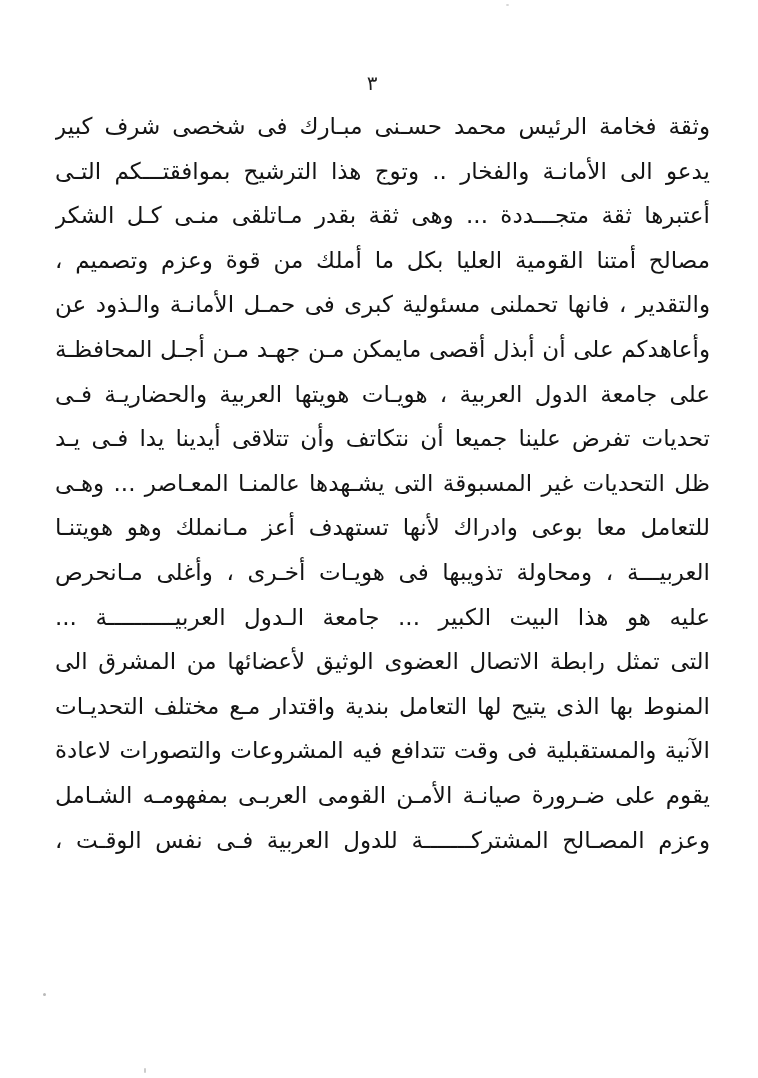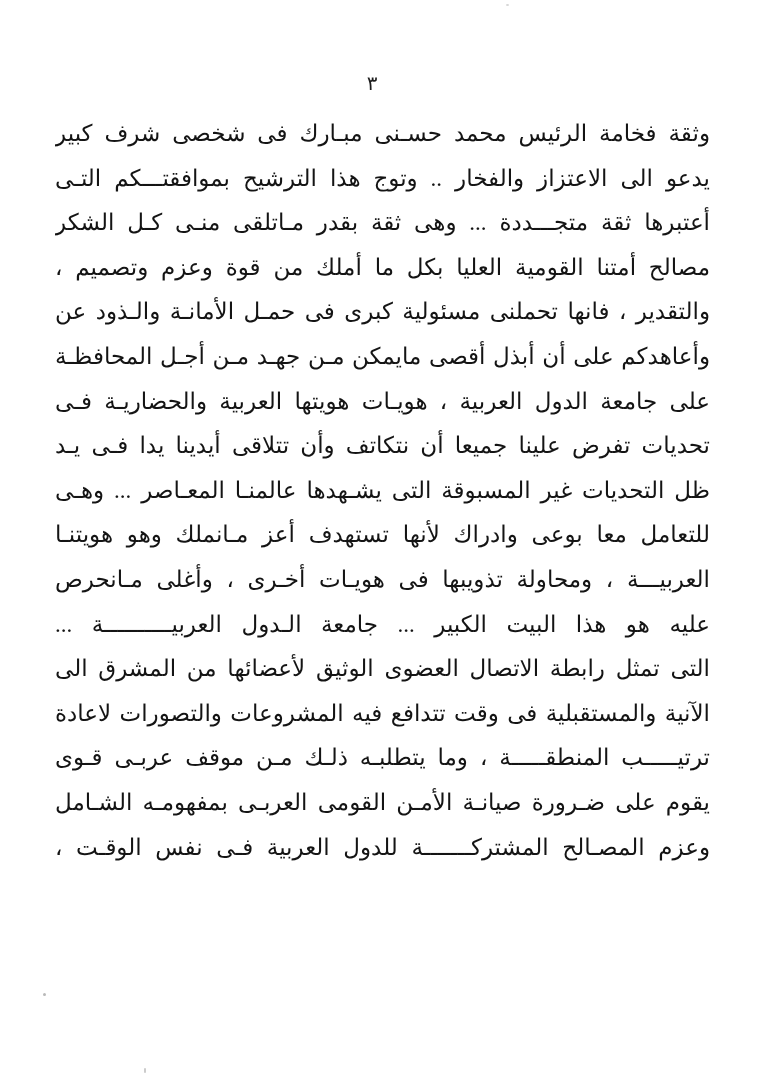"وثقة فخامة الرئيس محمد حسـنى" .text-block { font-family: Liberation Serif, serif -> none; top: 112px -> 104px }
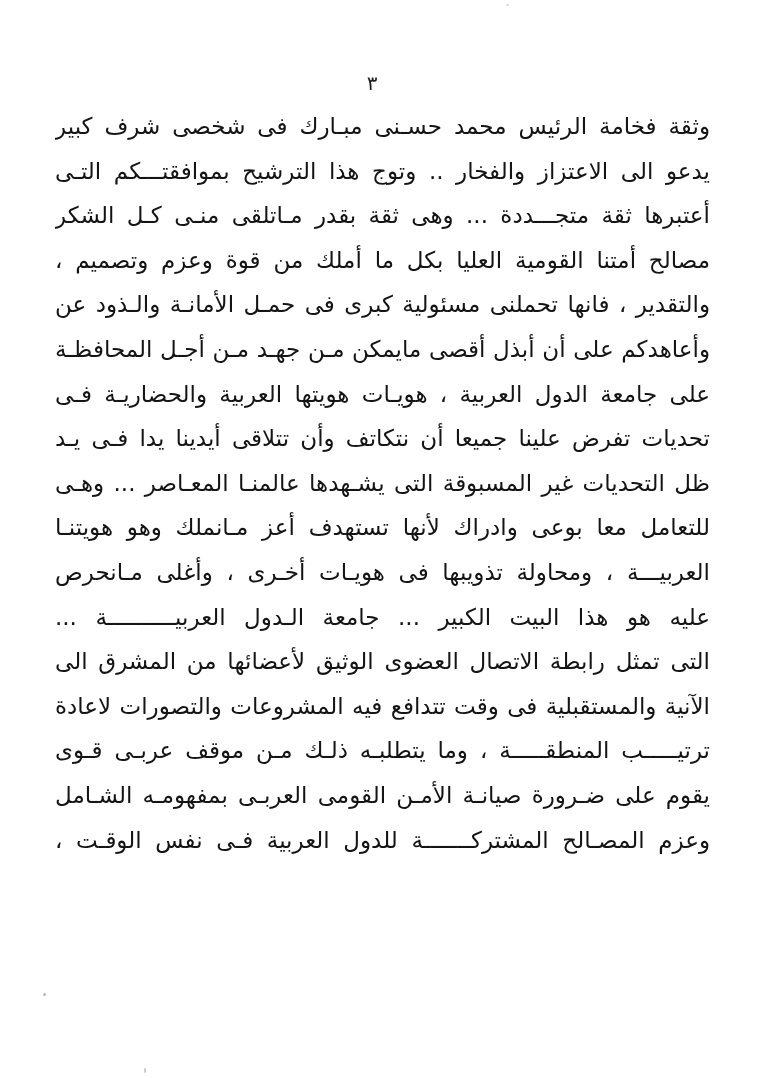"يدعو الى الاعتزاز والفخار .." div.line { text: الاعتزاز -> الأمانـة }
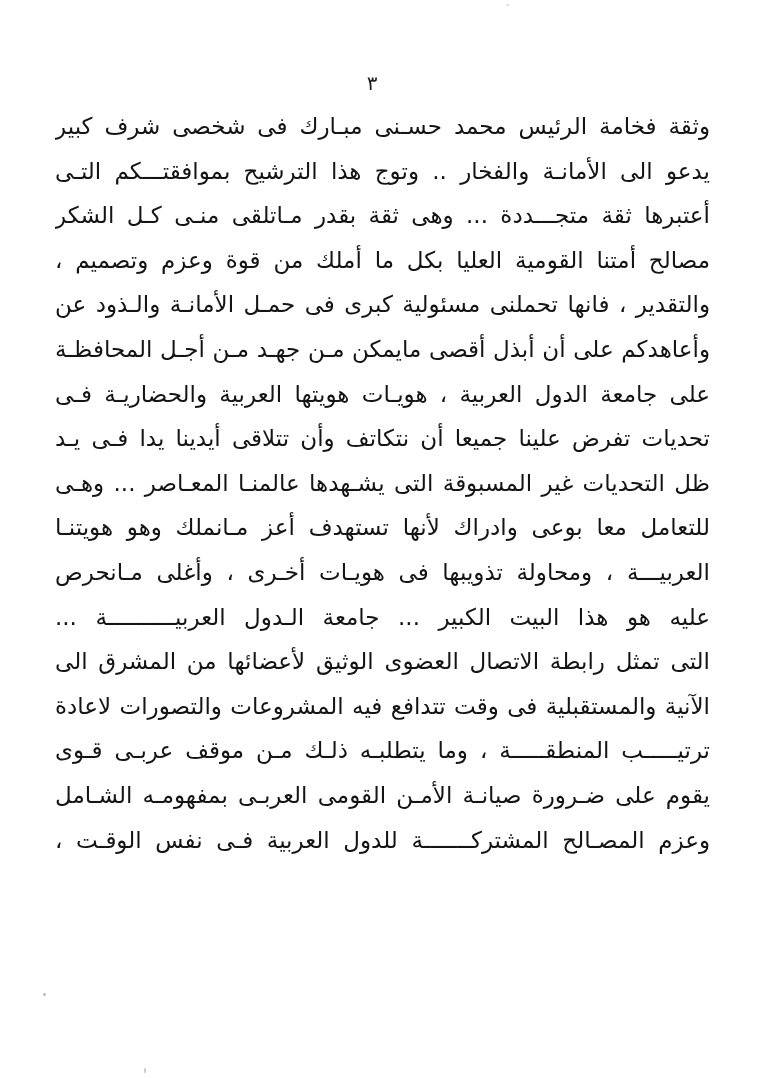"المنوط بها الذى يتيح لها" div.line { html: none -> <div>المنوط بها الذى يتيح لها التعامل بندية واقتدار مـع مختلف التحديـات</div> }
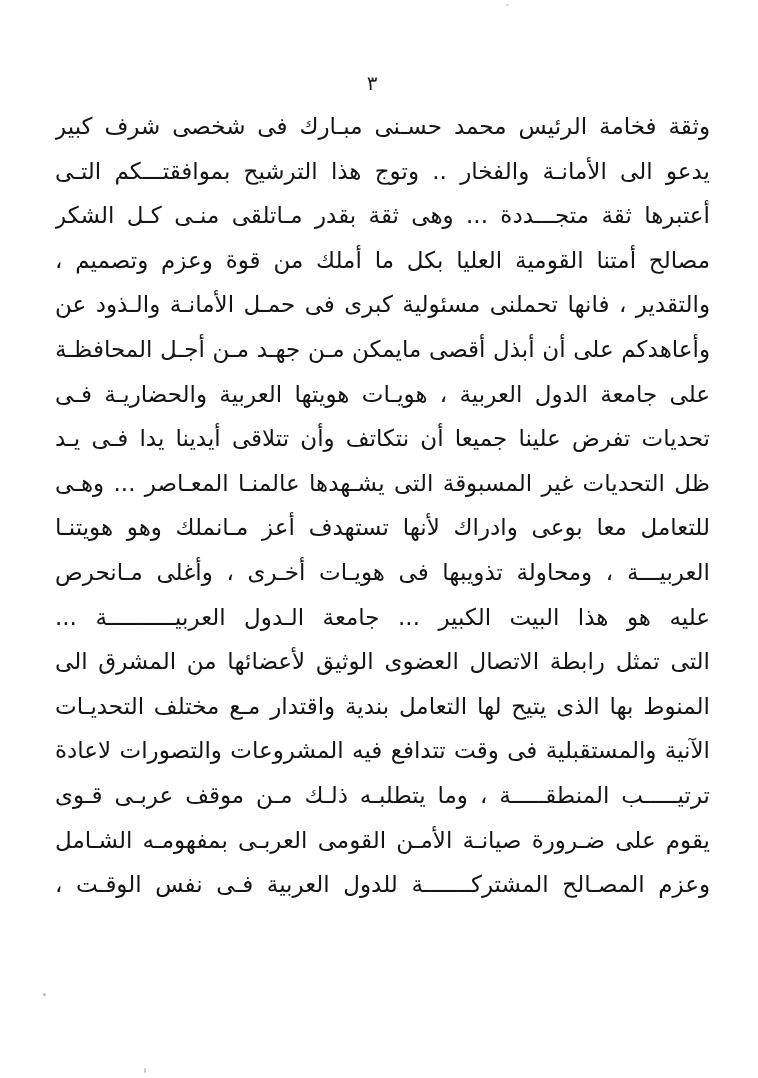"ترتيـــــب المنطقـــــة ، وما يتطلبـه" div.line { html: <div>ترتيـــــب المنطقـــــة ، وما يتطلبـه ذلـك مـن موقف عربـى قـوى</div> -> none }
